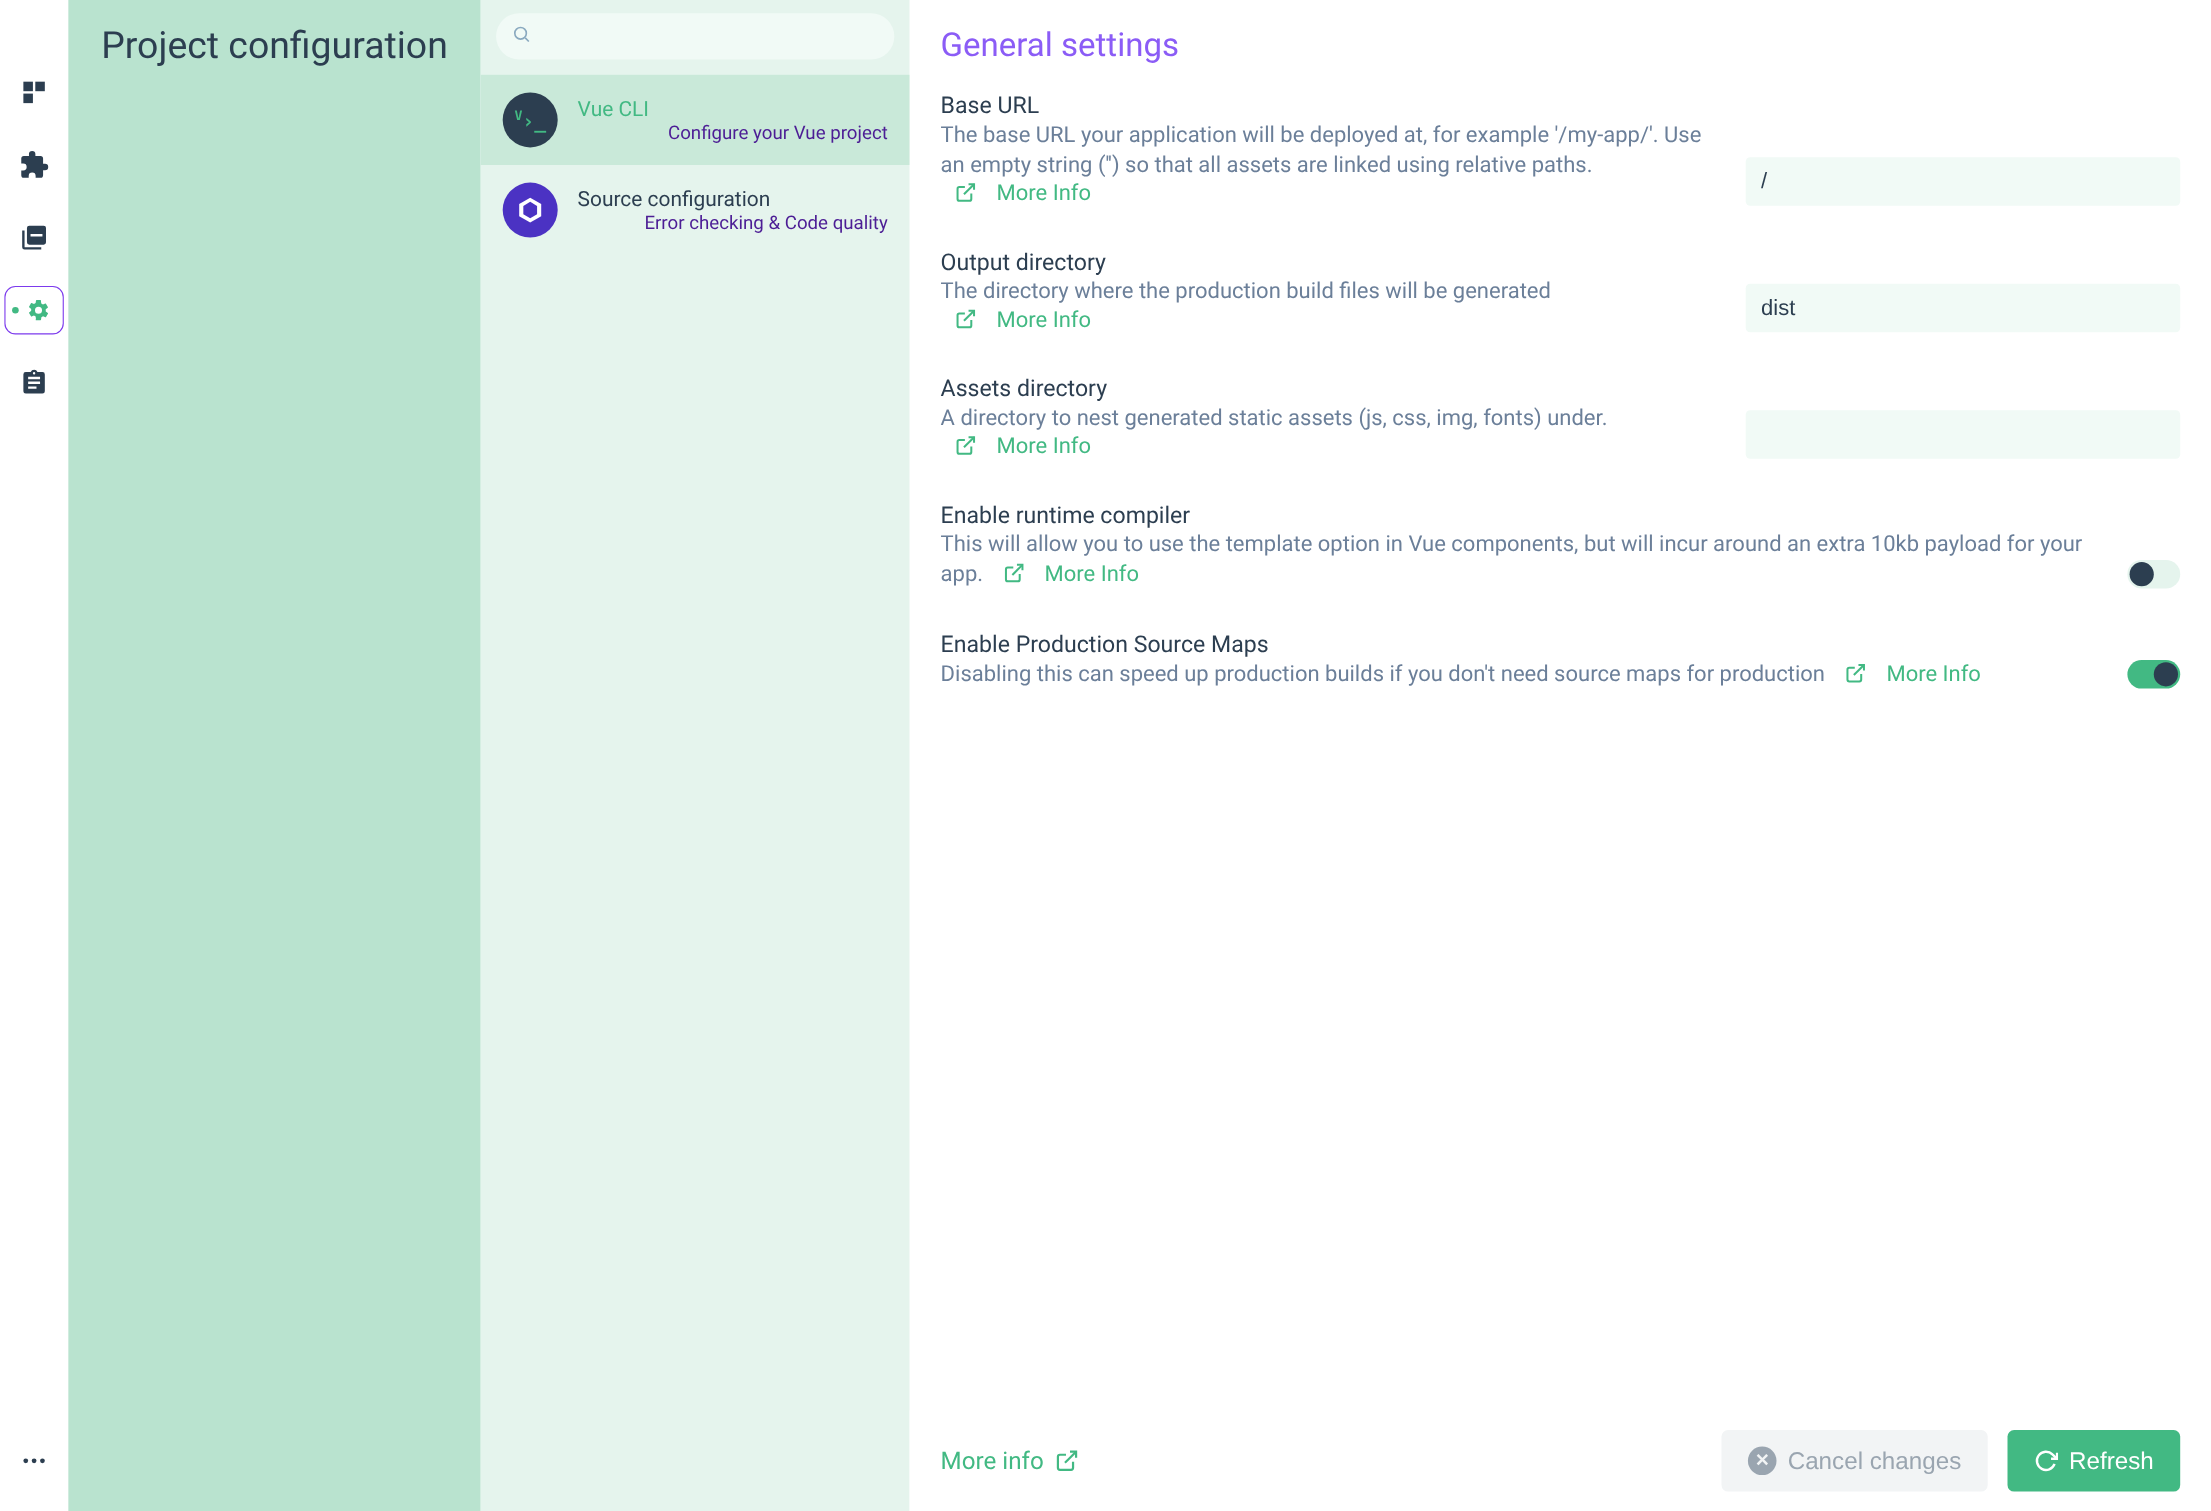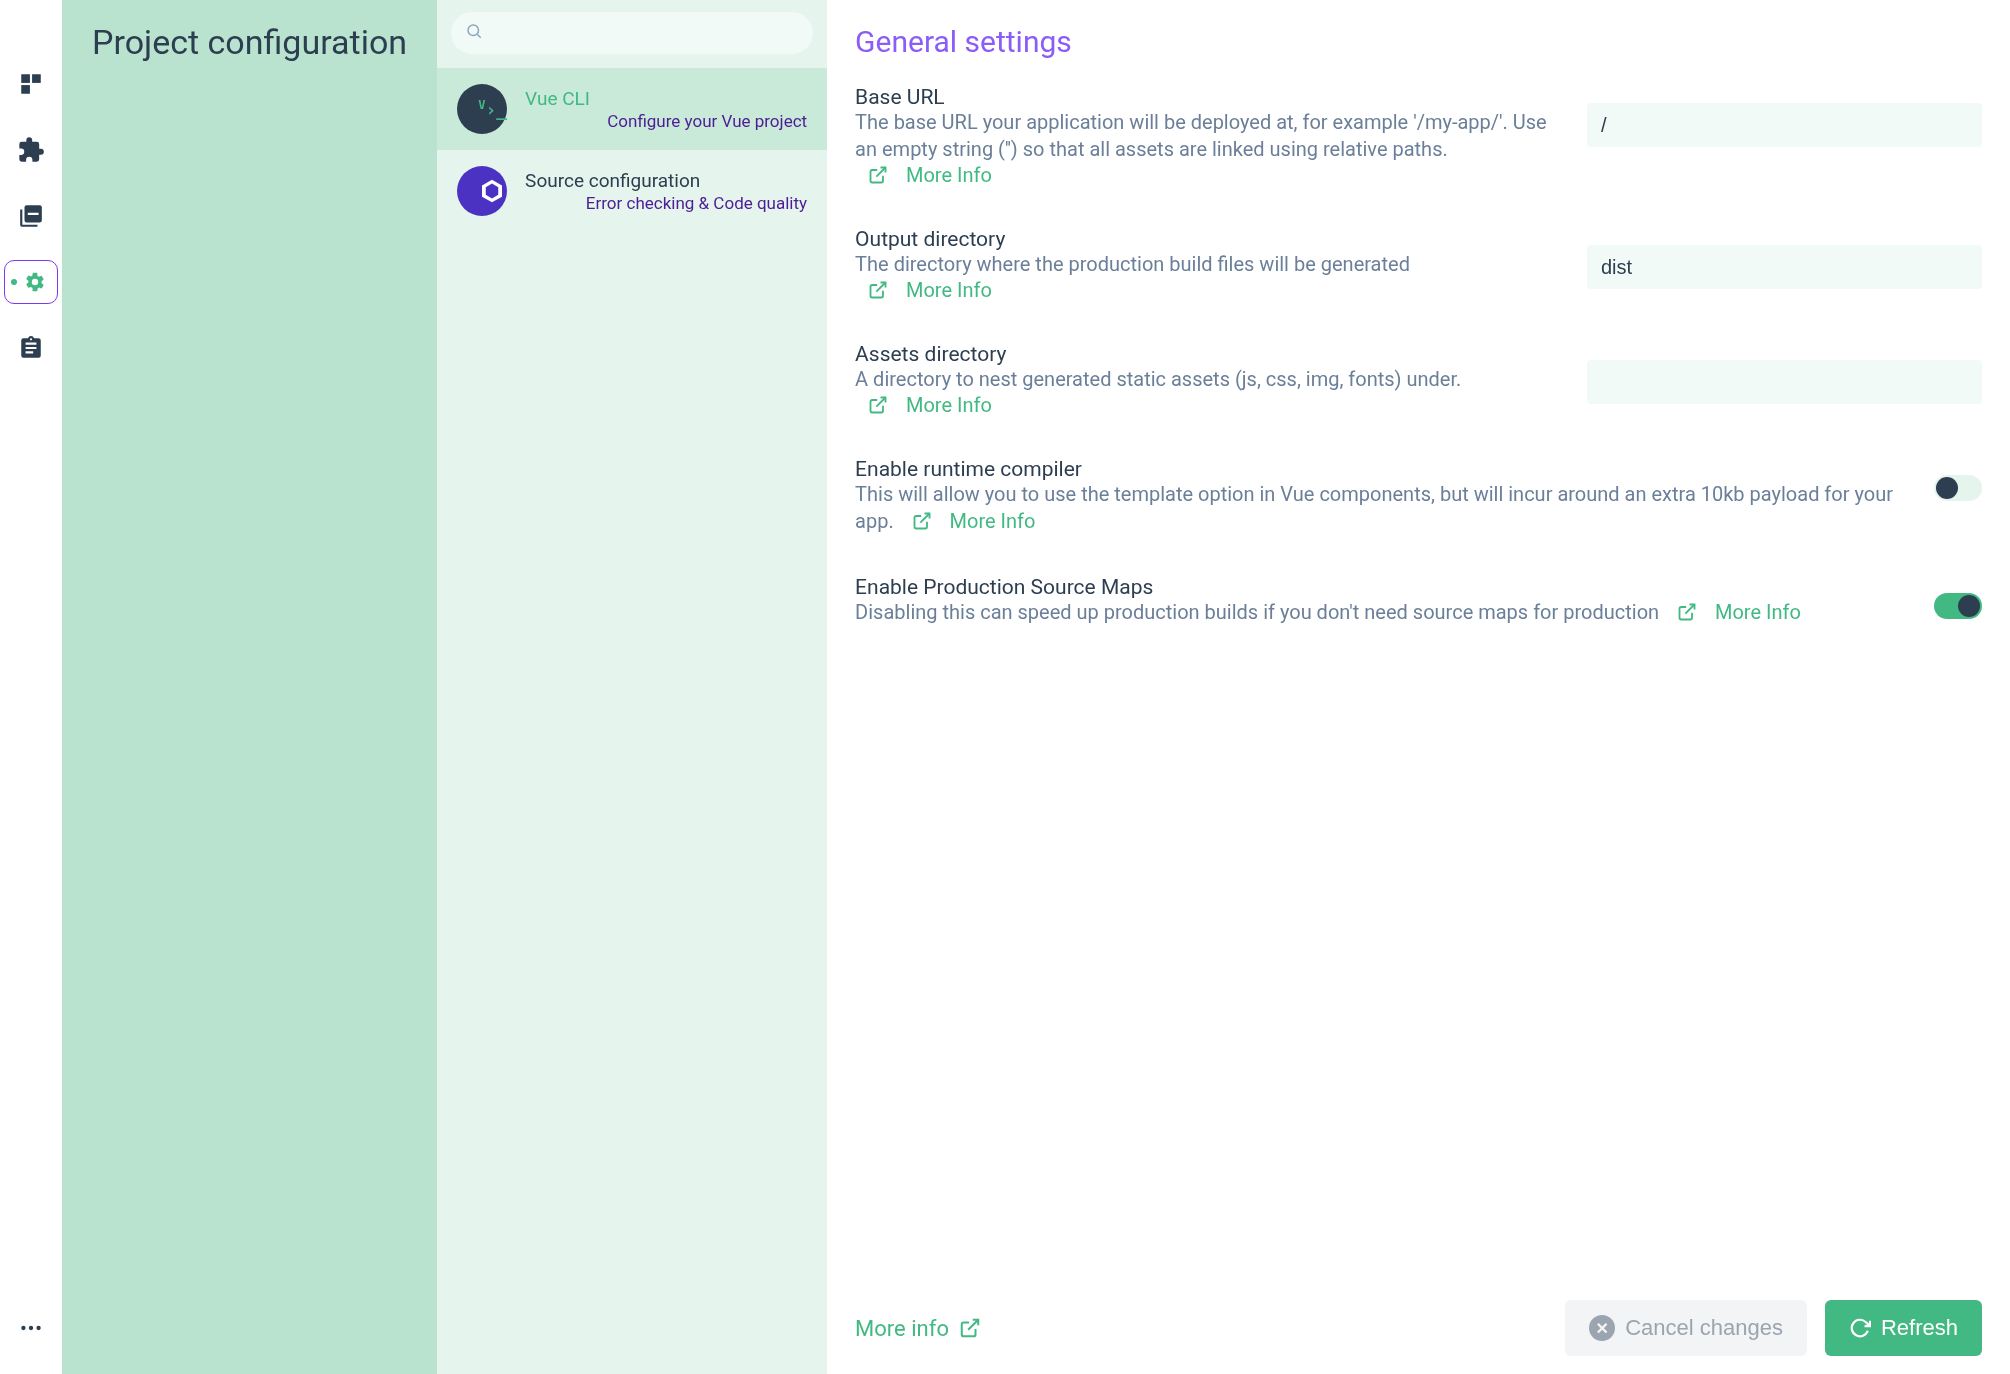"V›_" .cfg-icon { justify-content: flex-end -> center }
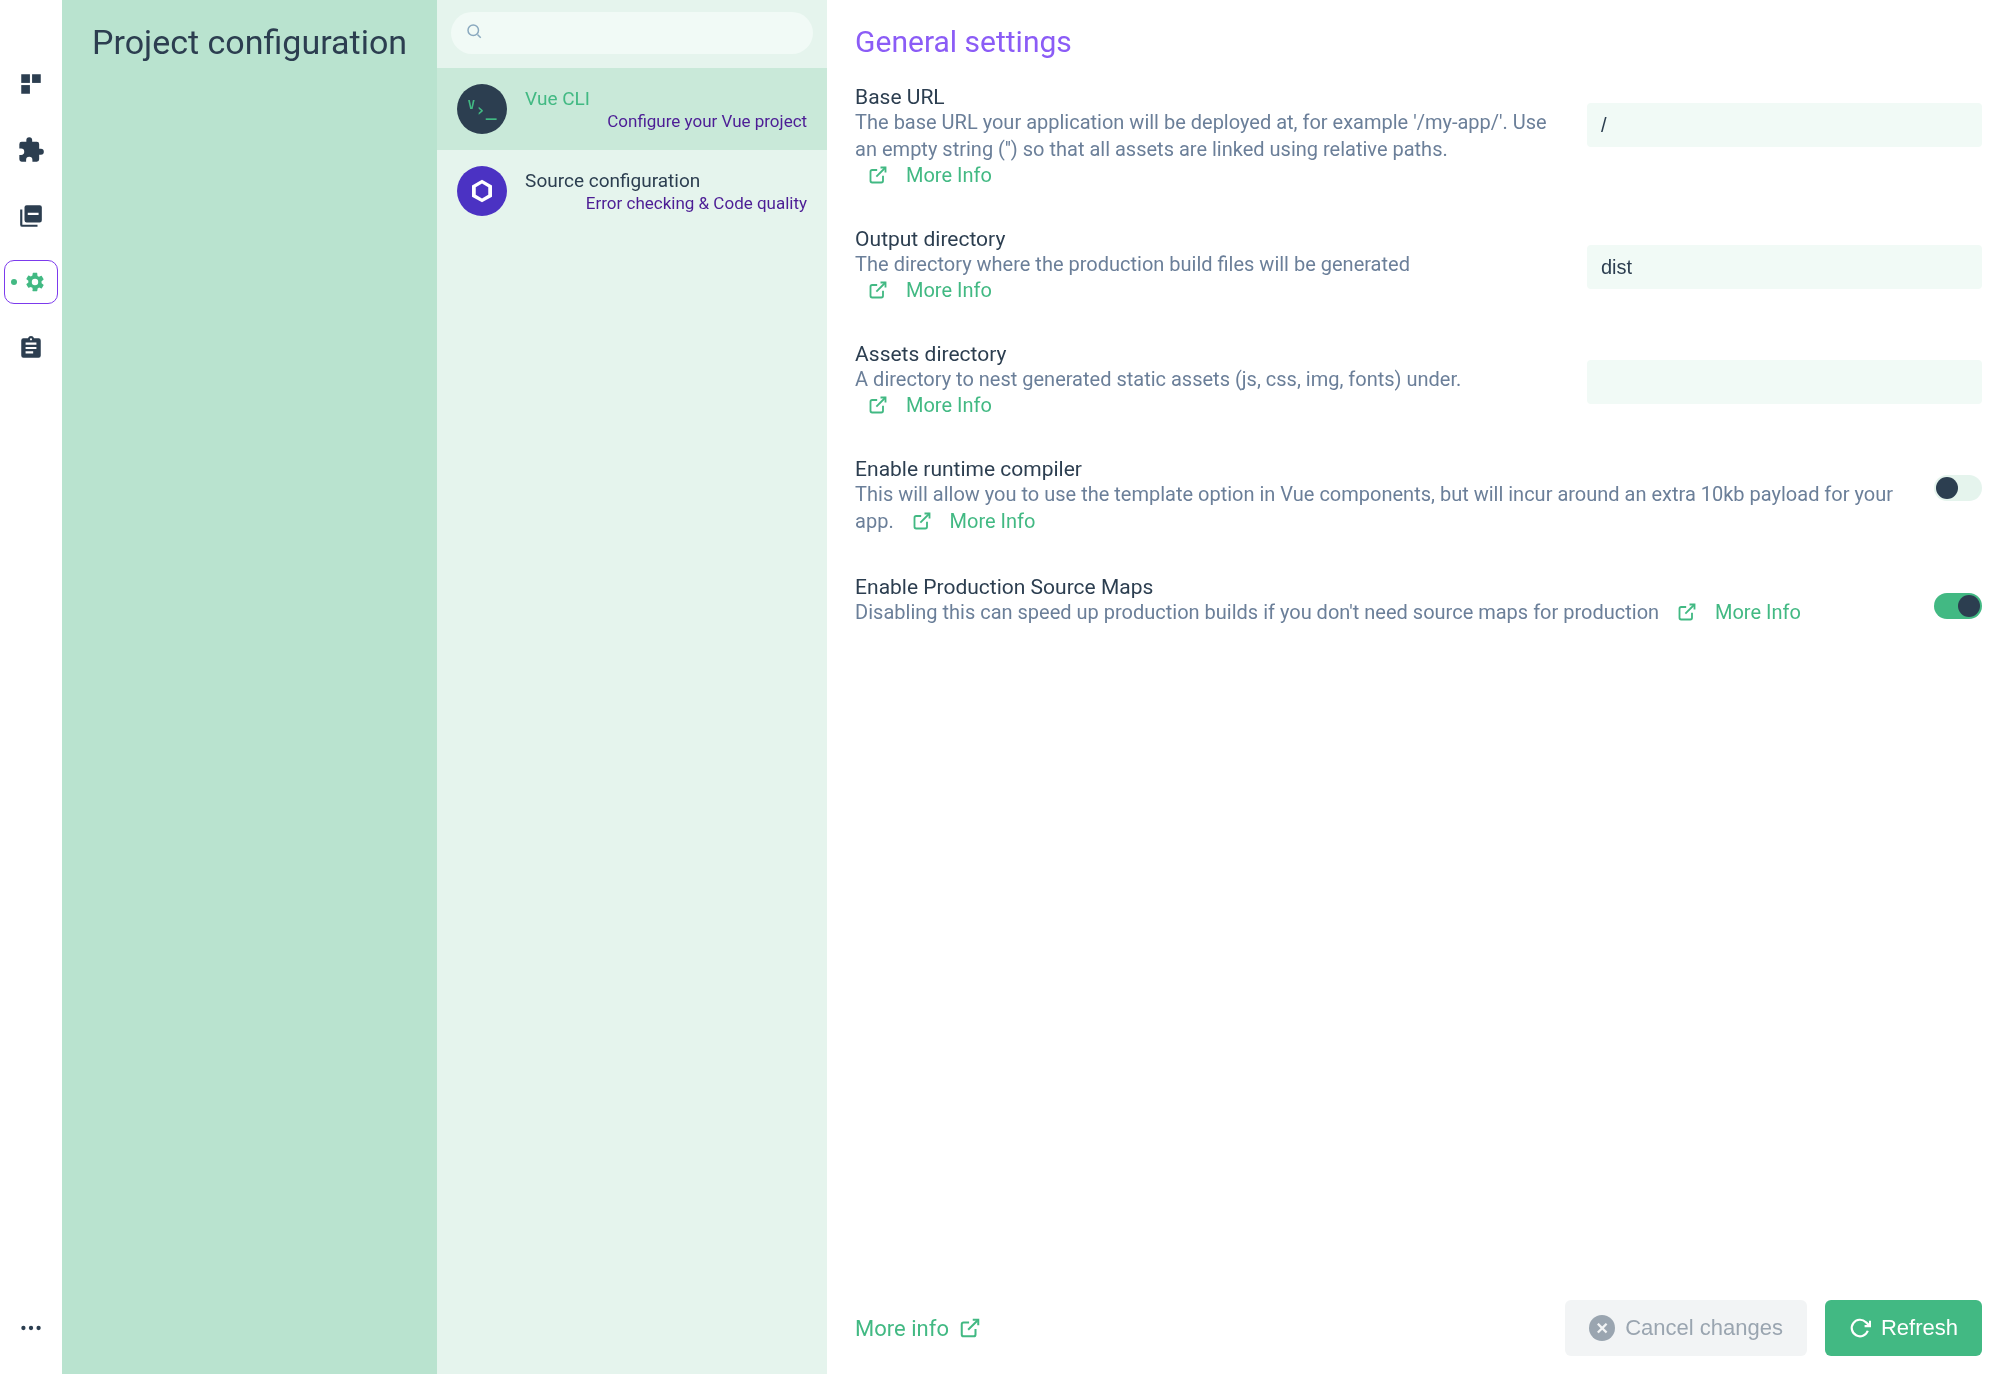"Base URL" .setting { align-items: flex-start -> flex-end }
